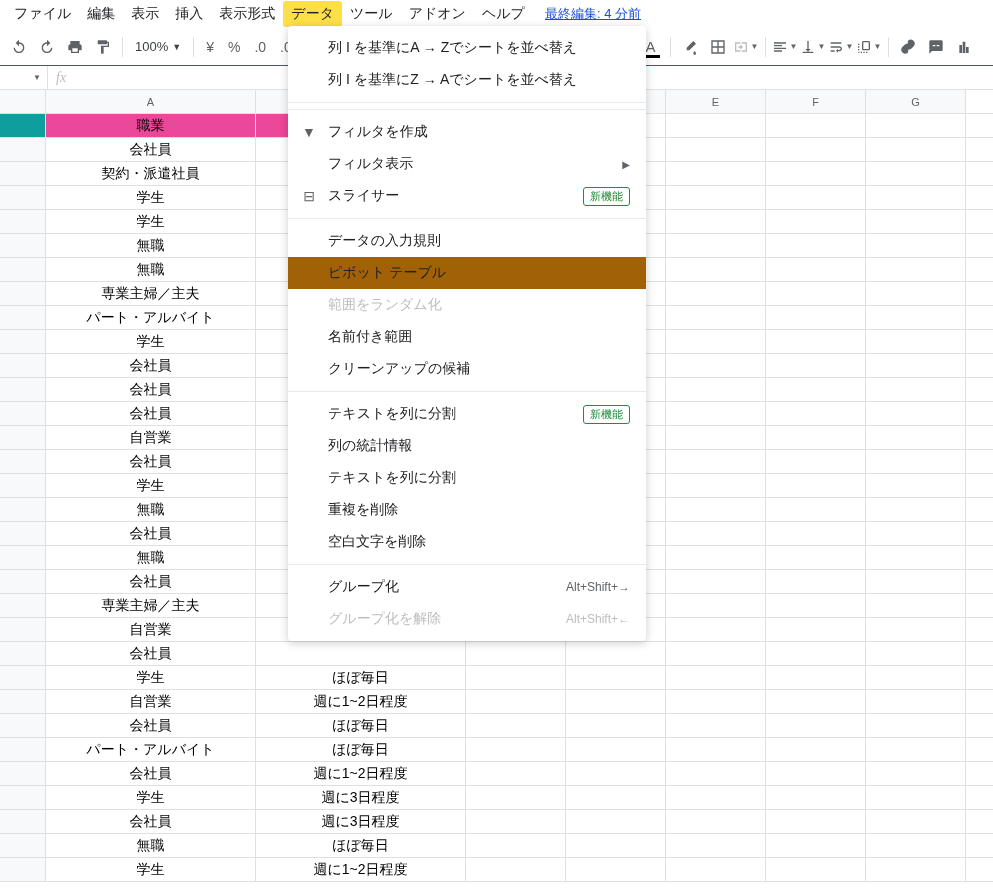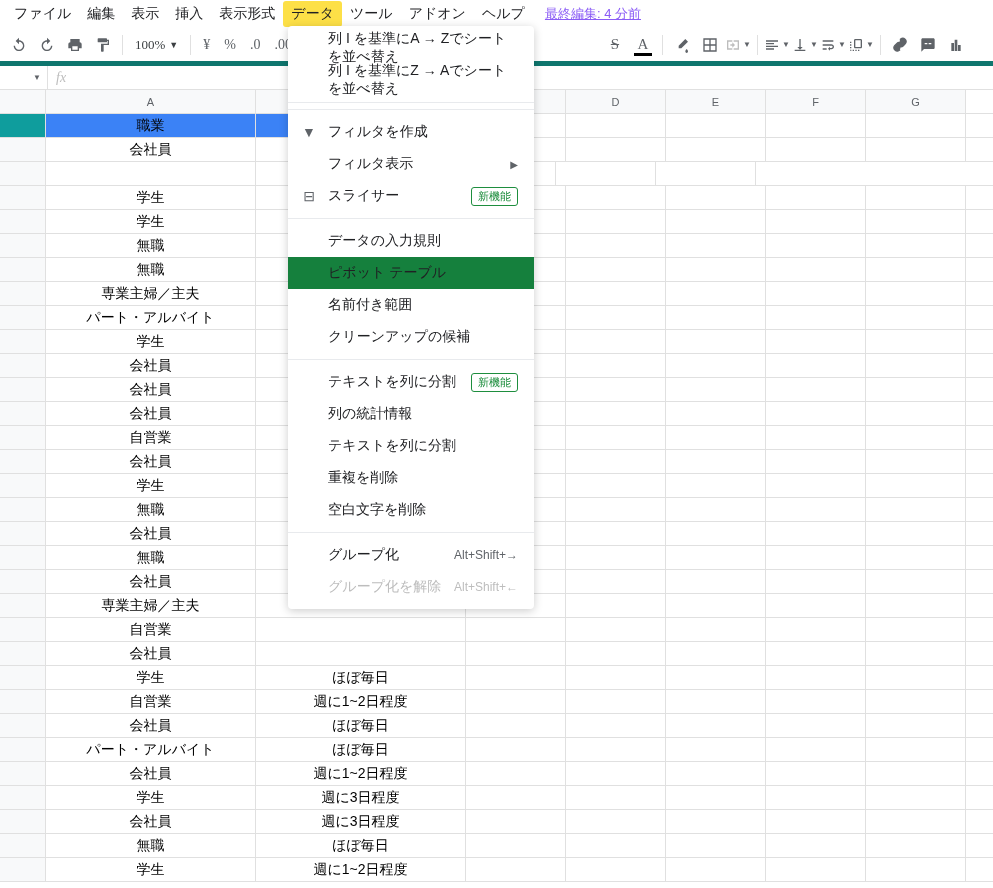"最終編集: 4 分前" .last-edit { color: #8b5cf6 -> #1d4ed8 }
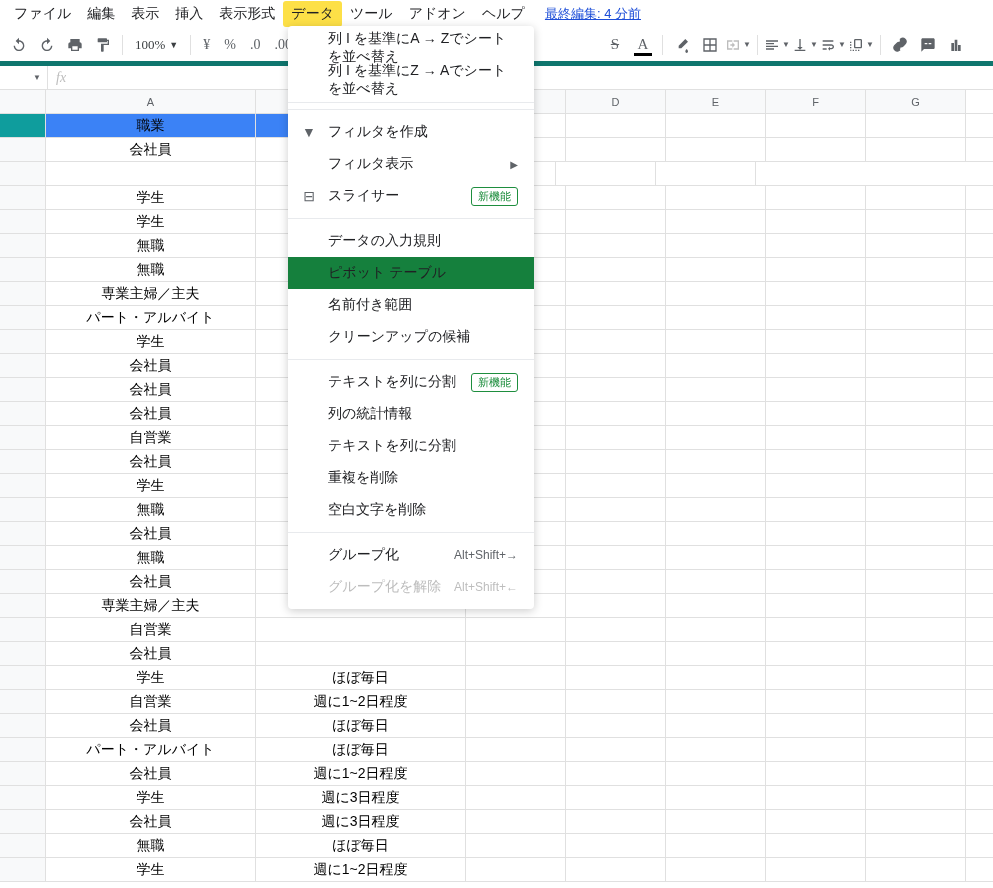"100%" .toolbar { border-bottom: 5px solid #0f766e -> 1px solid #0f766e; font-family: Liberation Serif, serif -> none }
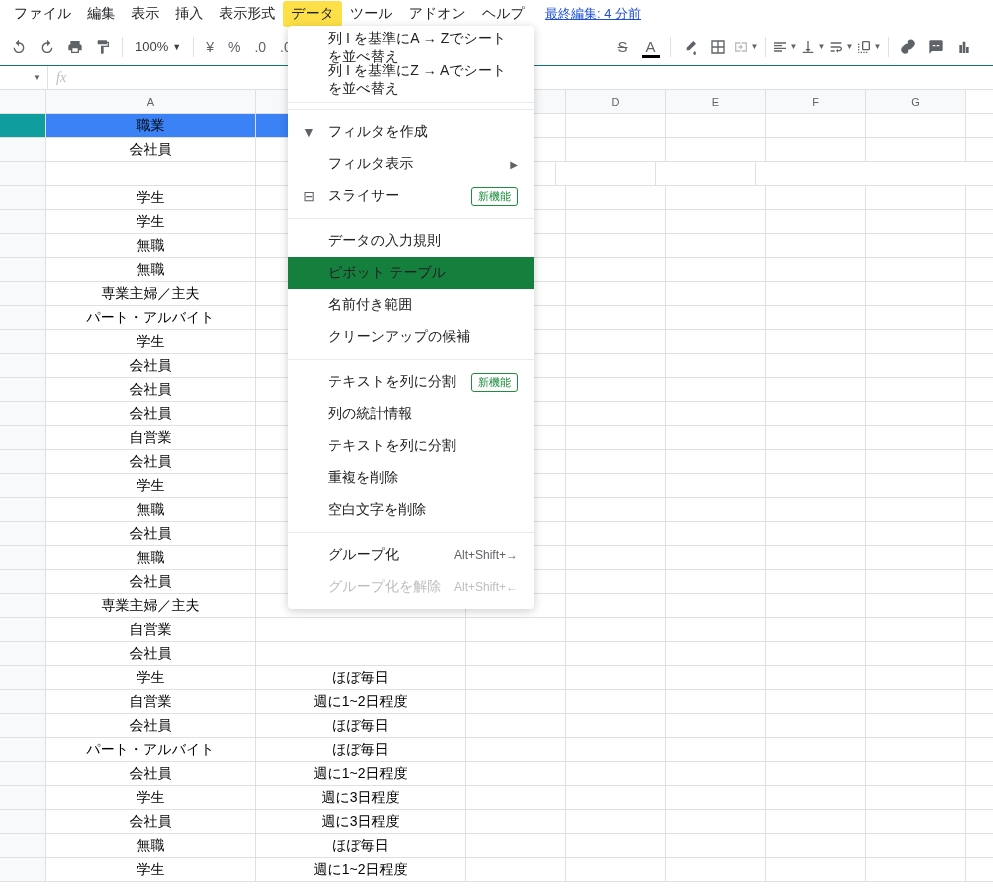"列 I を基準にA → Zでシートを並べ替え" .dropdown-menu { width: 246px -> 358px }
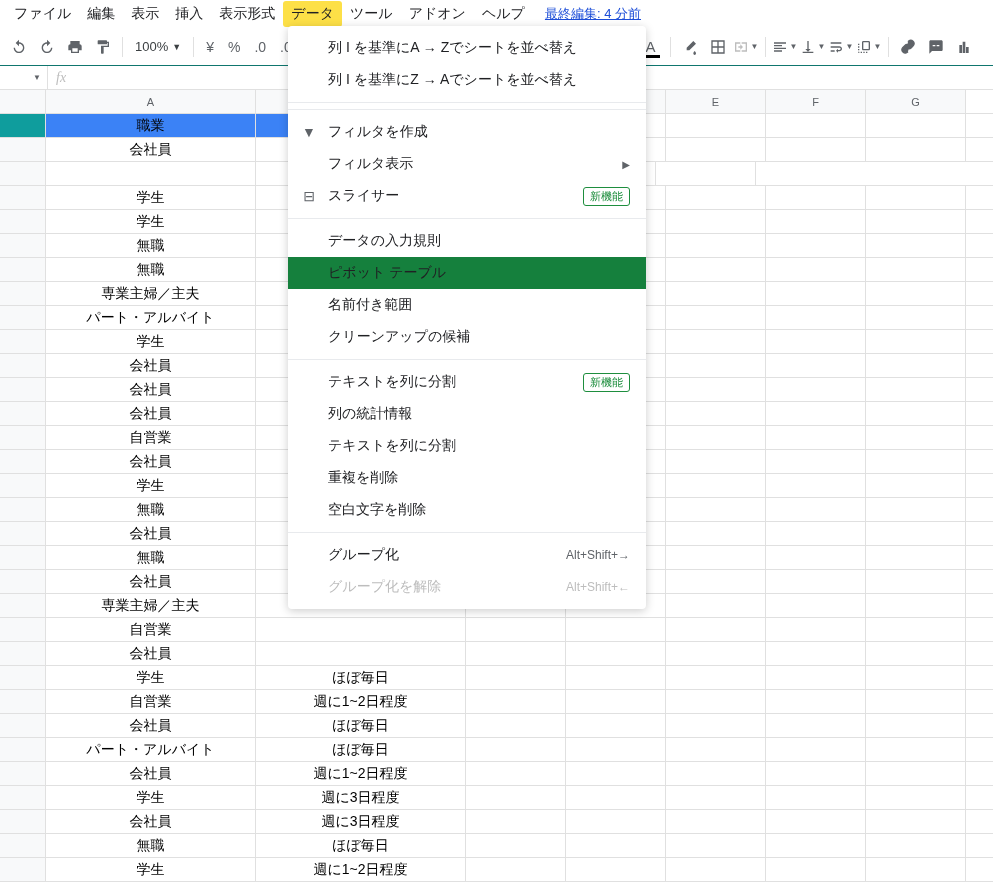"職業" .header-cell { background: #3b82f6 -> #ec4899 }
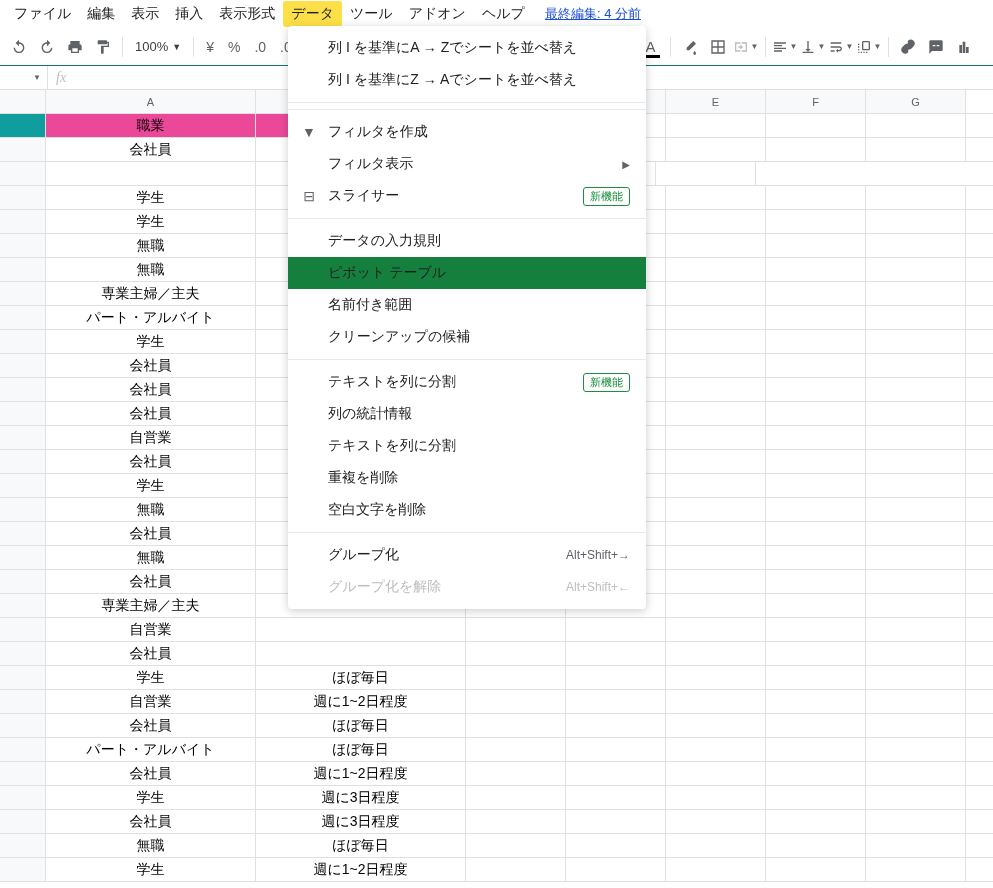"契約・派遣社員" div.cell { html: none -> <div>契約・派遣社員</div> }
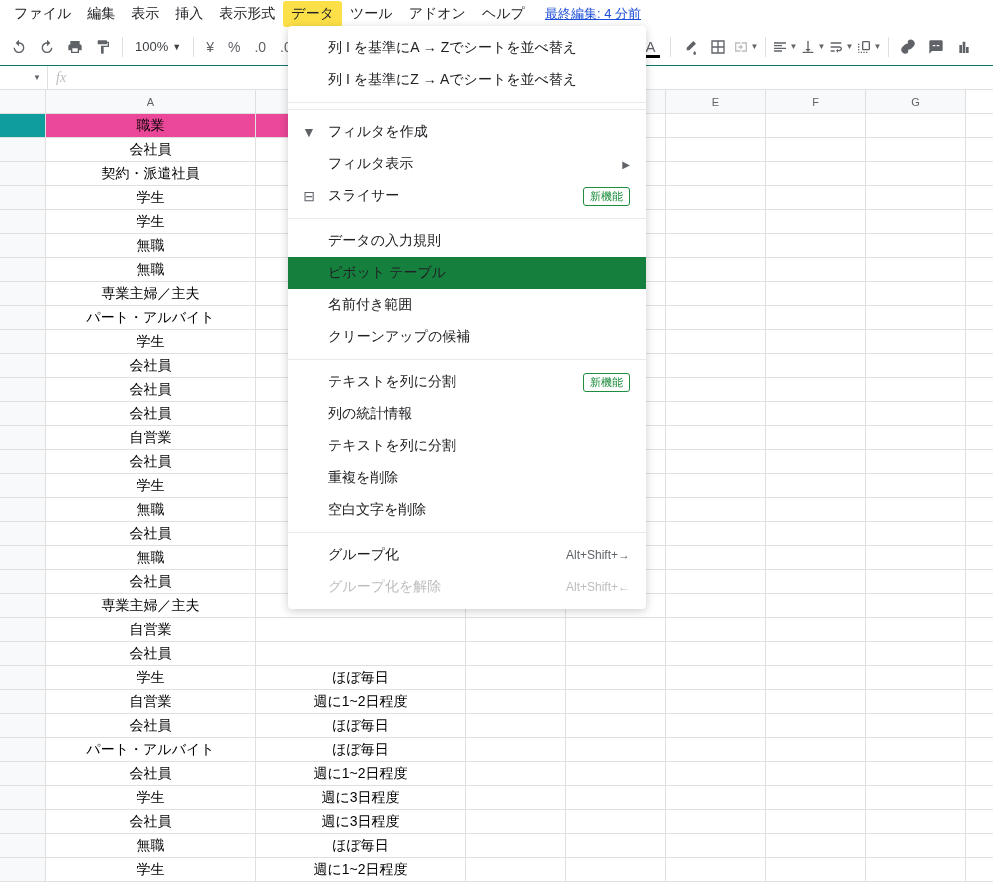"ピボット テーブル" .menu-item.hover { background: #15803d -> #a16207 }
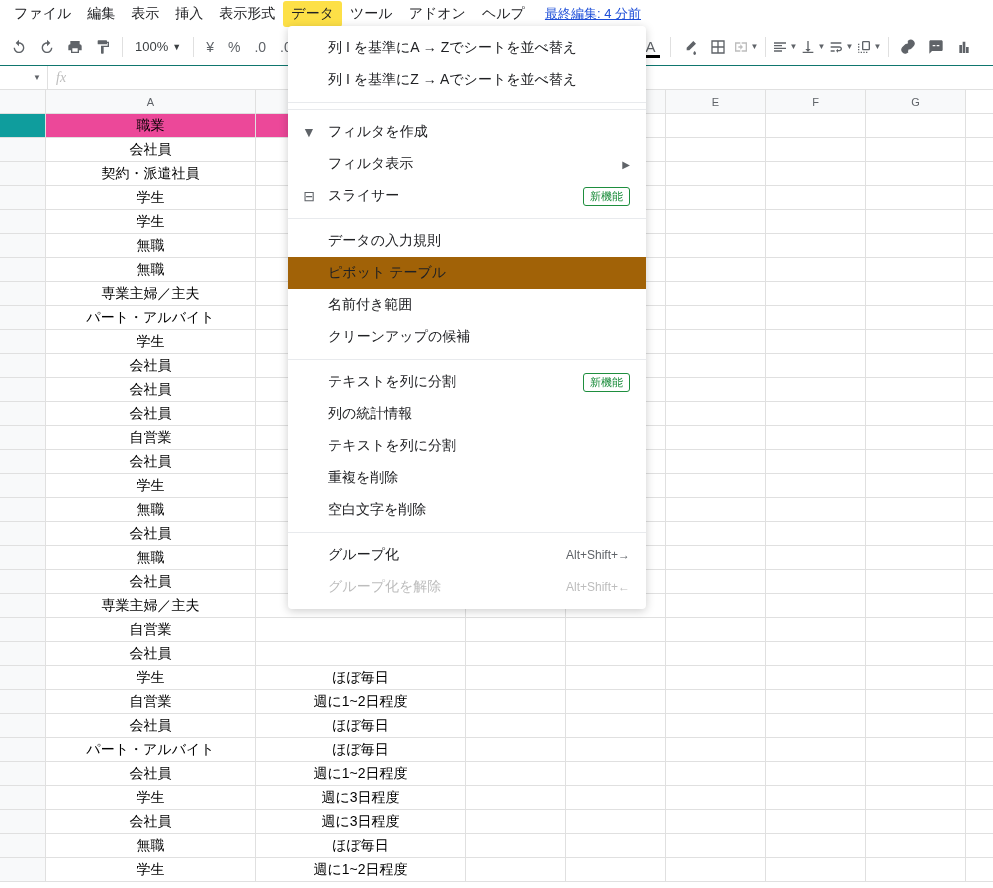"範囲をランダム化" div.menu-item { html: none -> <div> <span>範囲をランダム化</span> </div> }
